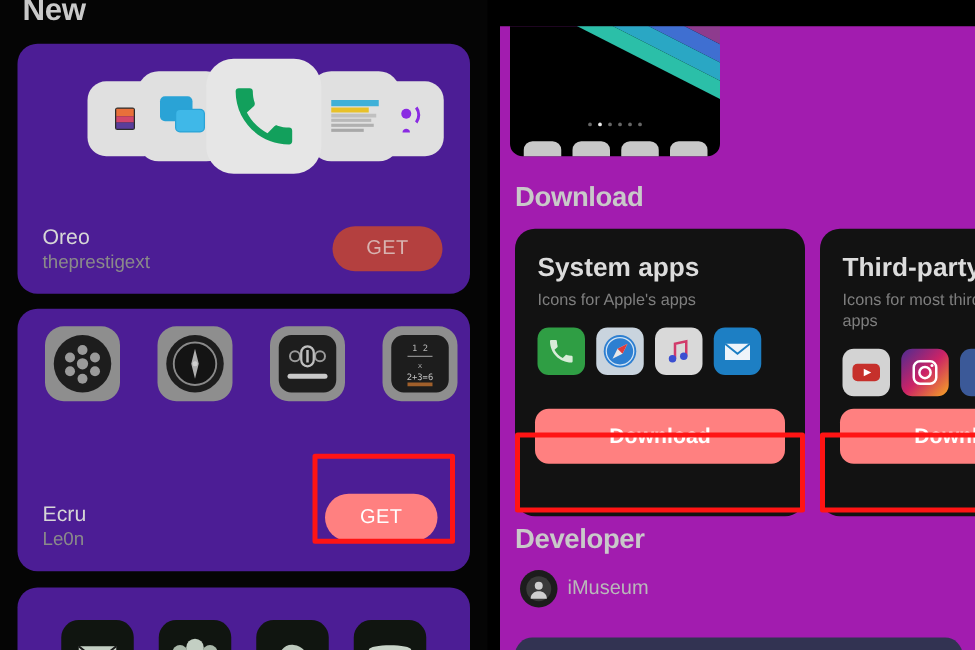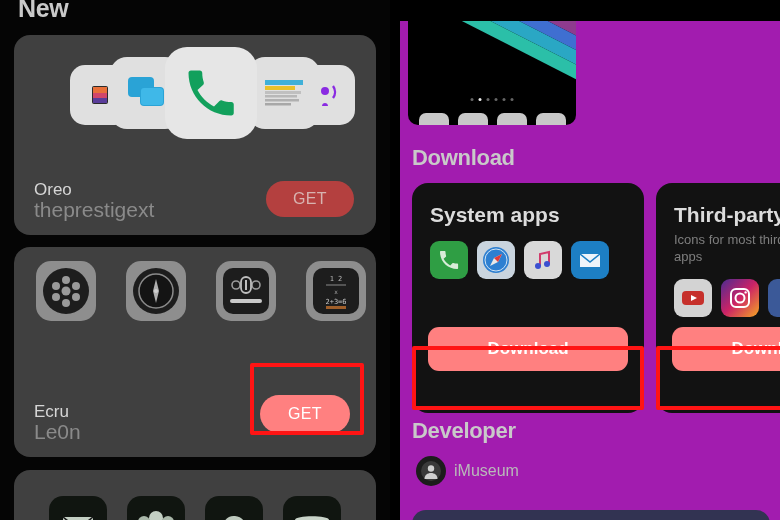"Oreo" .app-card { background: #404040 -> #4c1d95 }
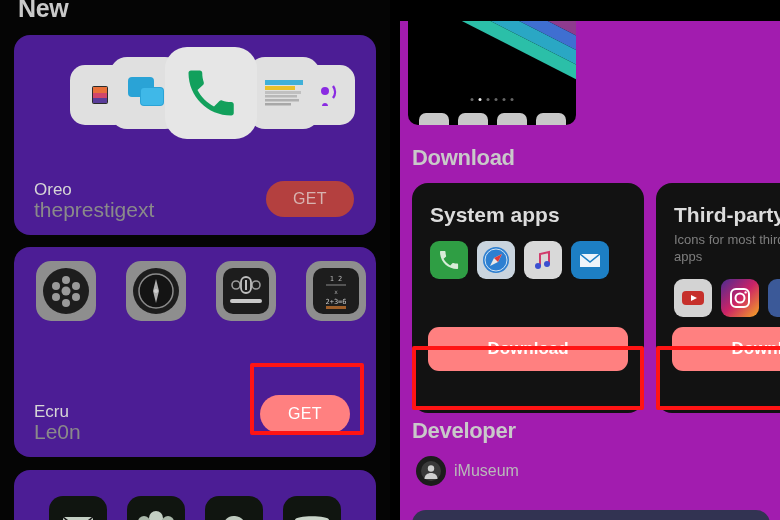"theprestigext" .app-author { font-size: 21px -> 15px }
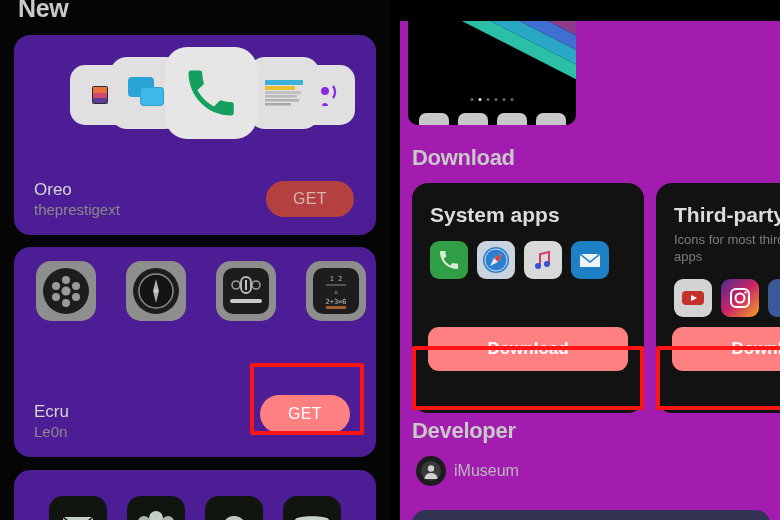"Icons for Apple's apps" div.dl-sub { html: none -> <div>Icons for Apple's apps</div> }
